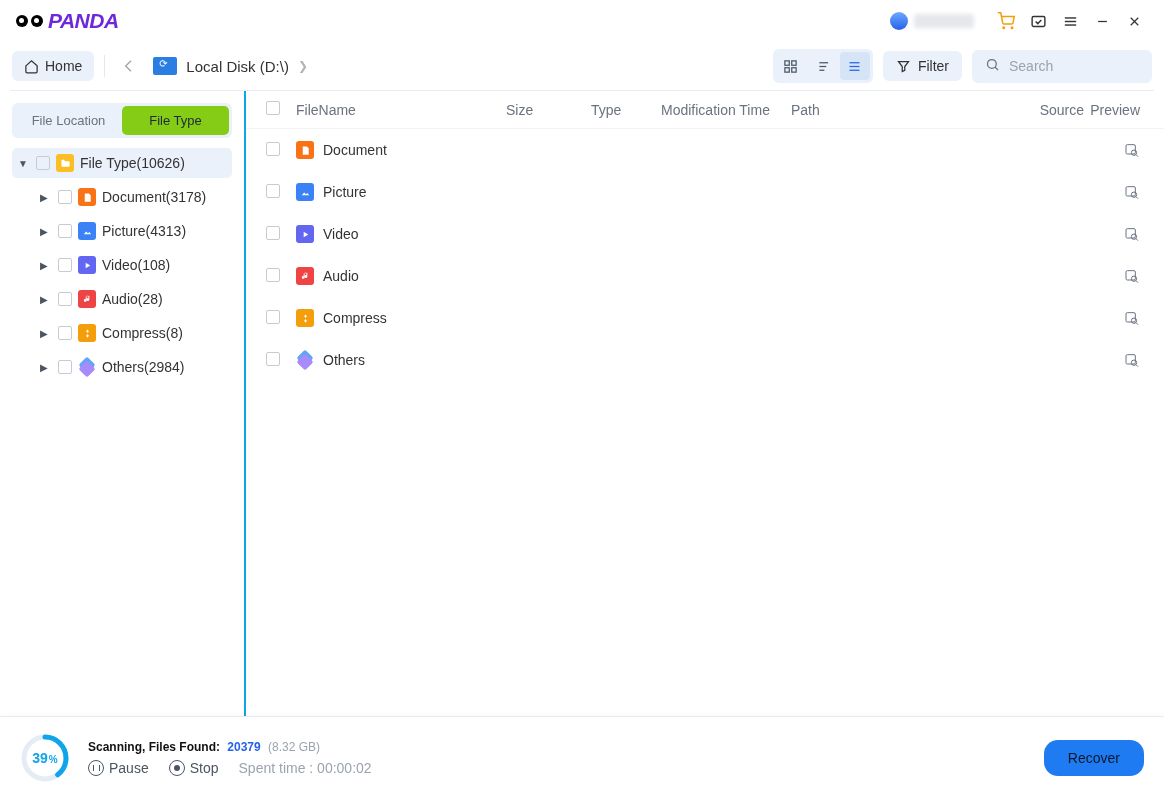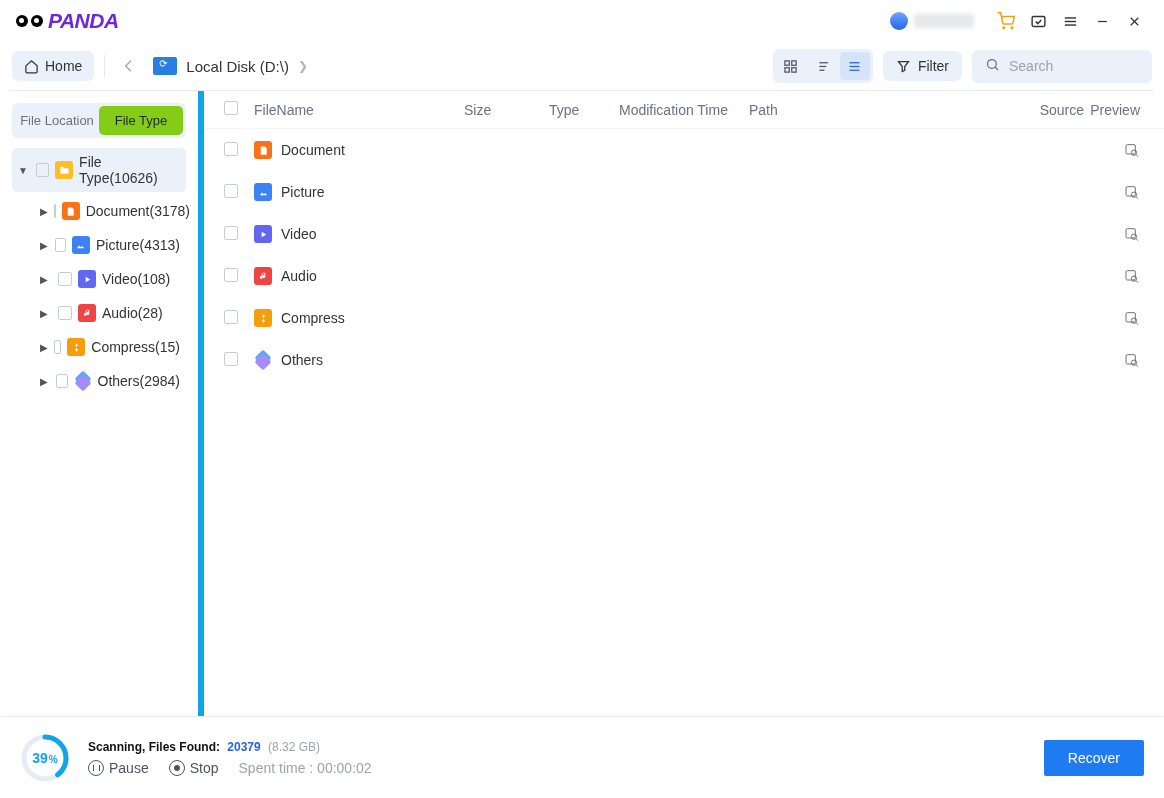"File Location" .sidebar { border-right: 6px solid #0ea5e9 -> 2px solid #0ea5e9; width: 204px -> 246px }
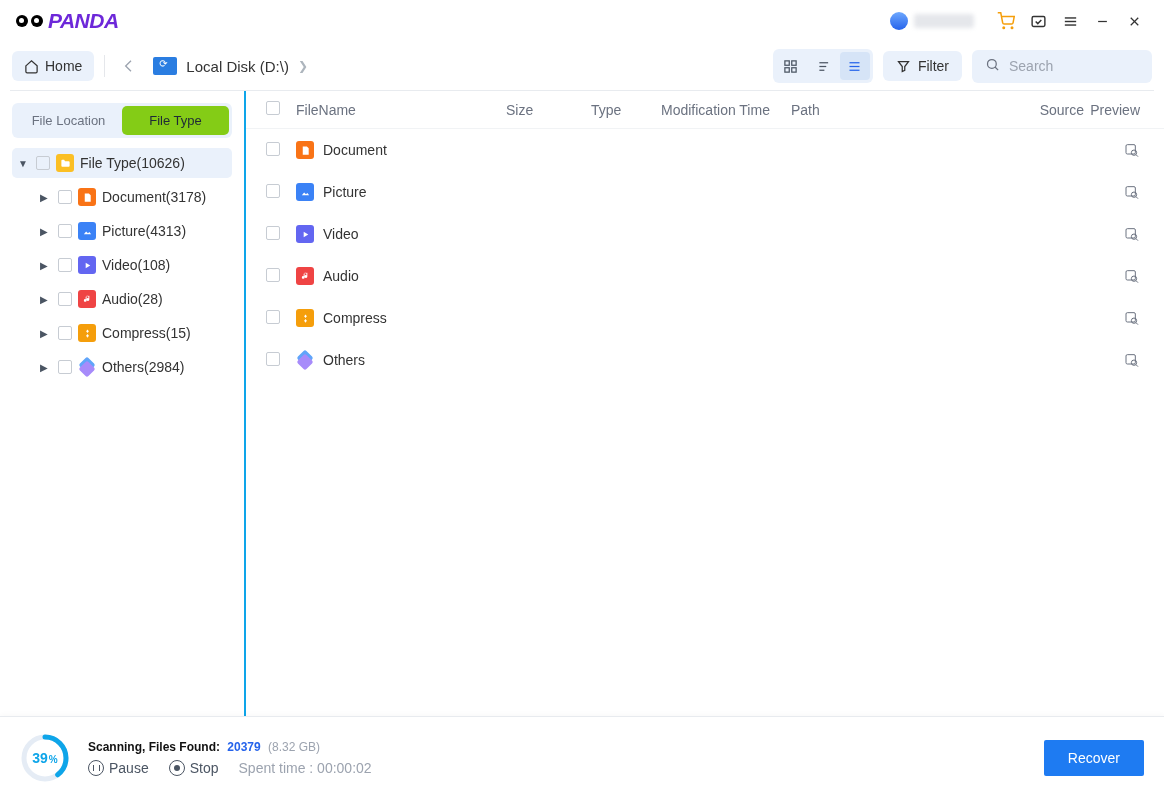"Compress(15)" span { text: 15 -> 8 }
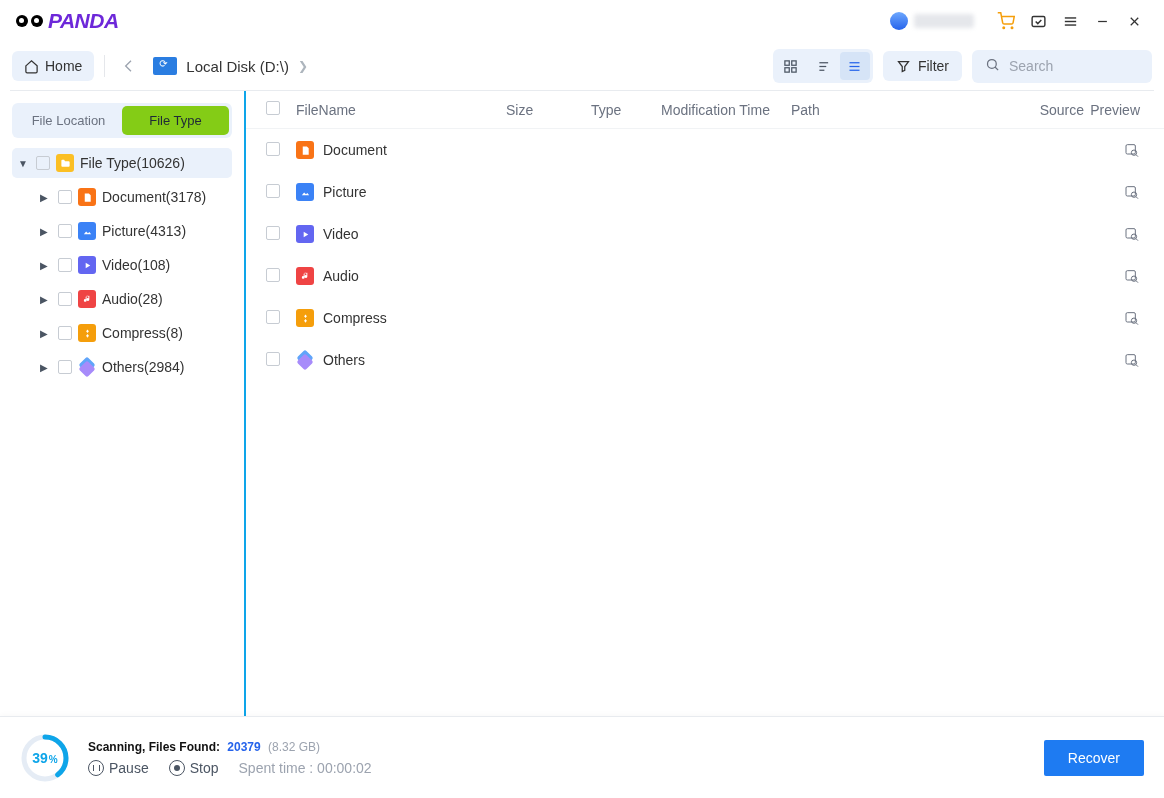"Recover" .recover-btn { border-radius: 2px -> 14px; color: #ffffff -> #0f172a }
